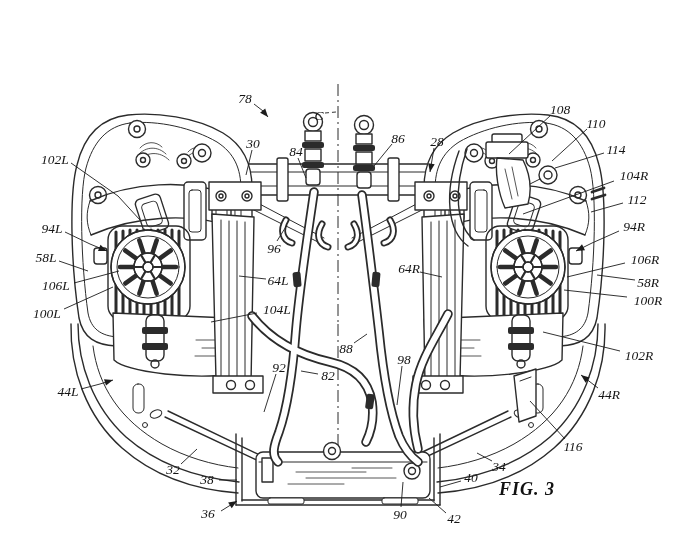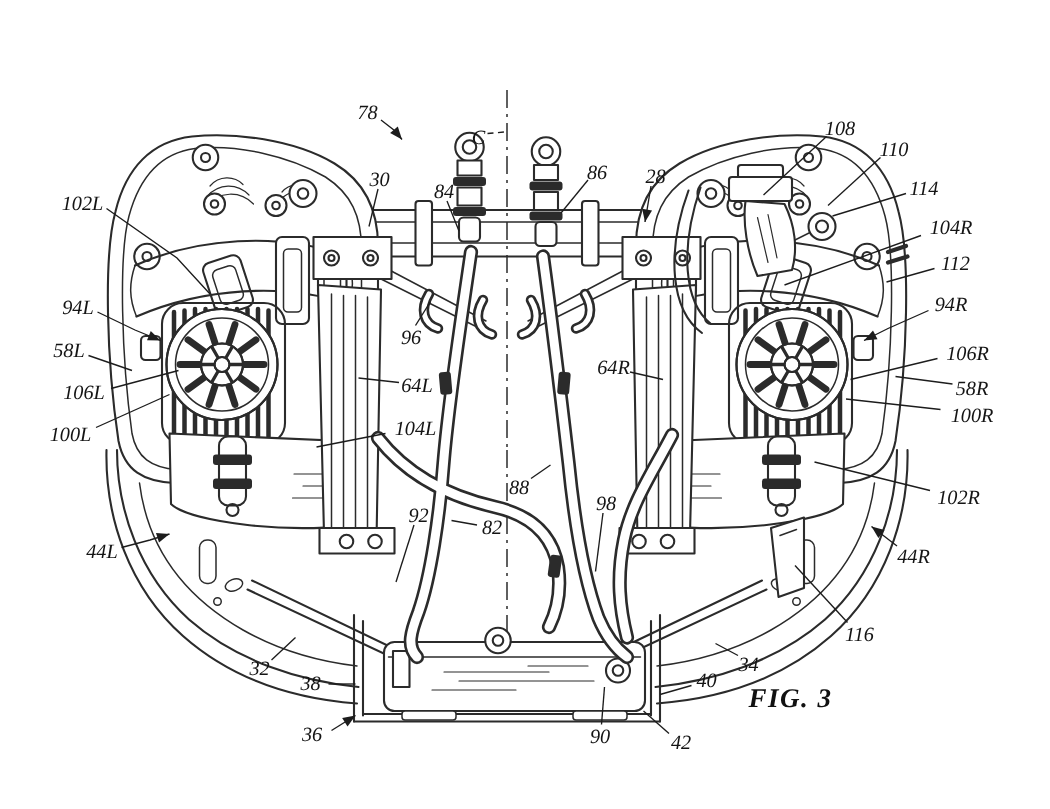"78" #page { margin-top: none -> 24px }
